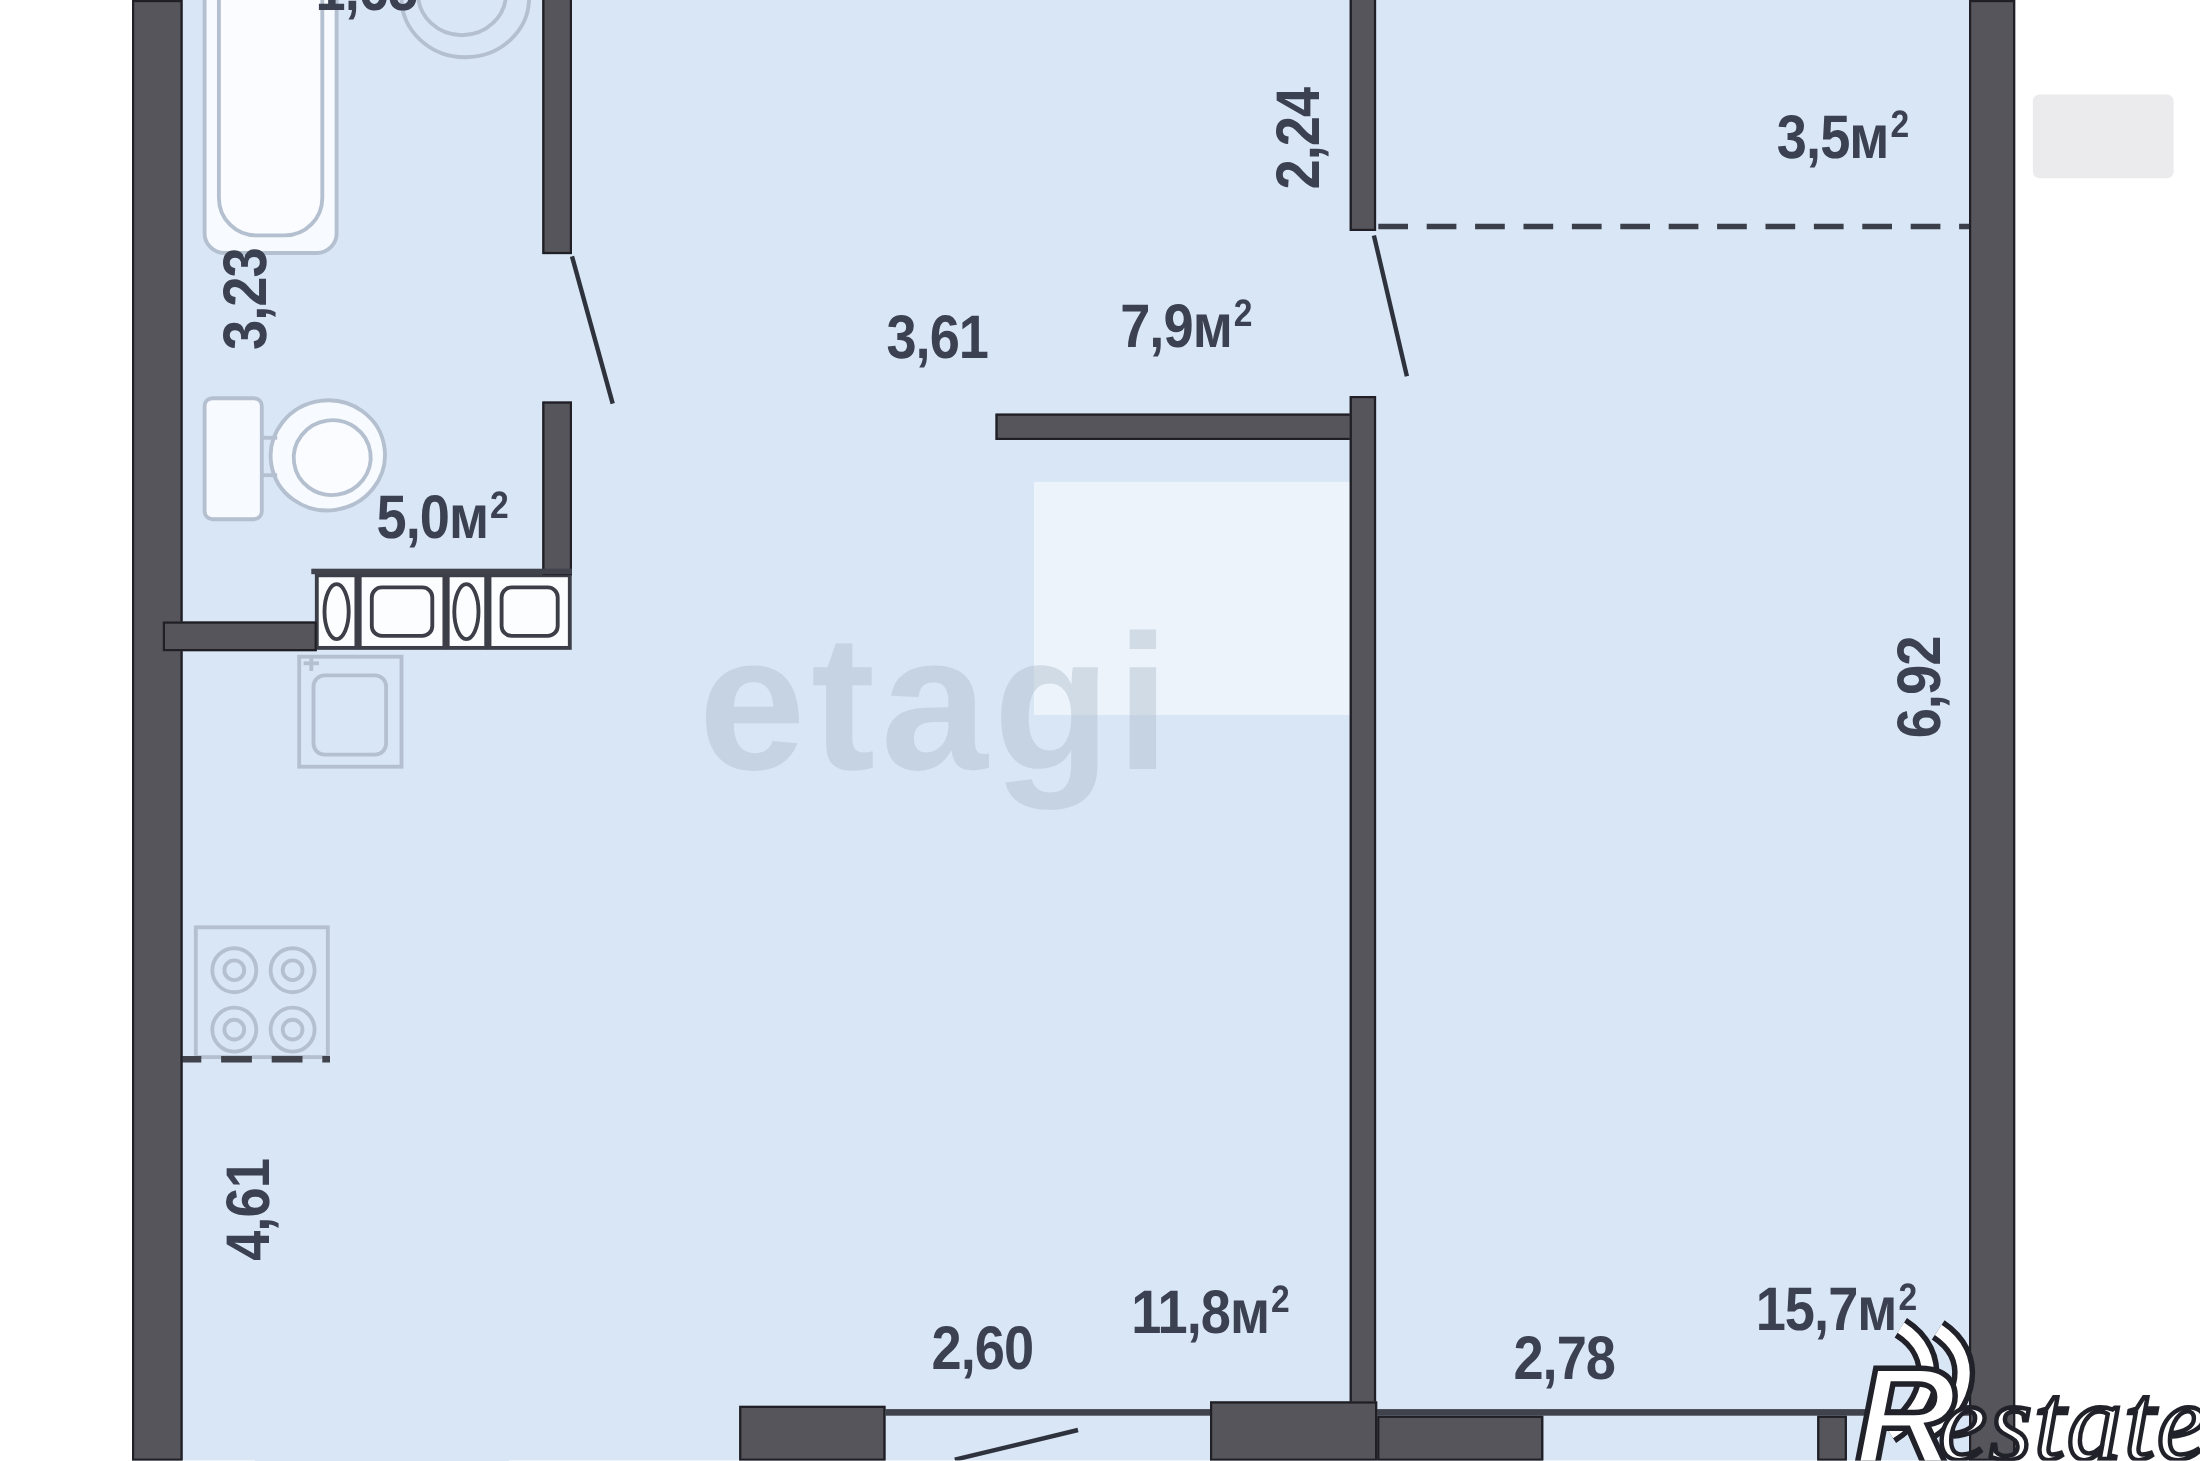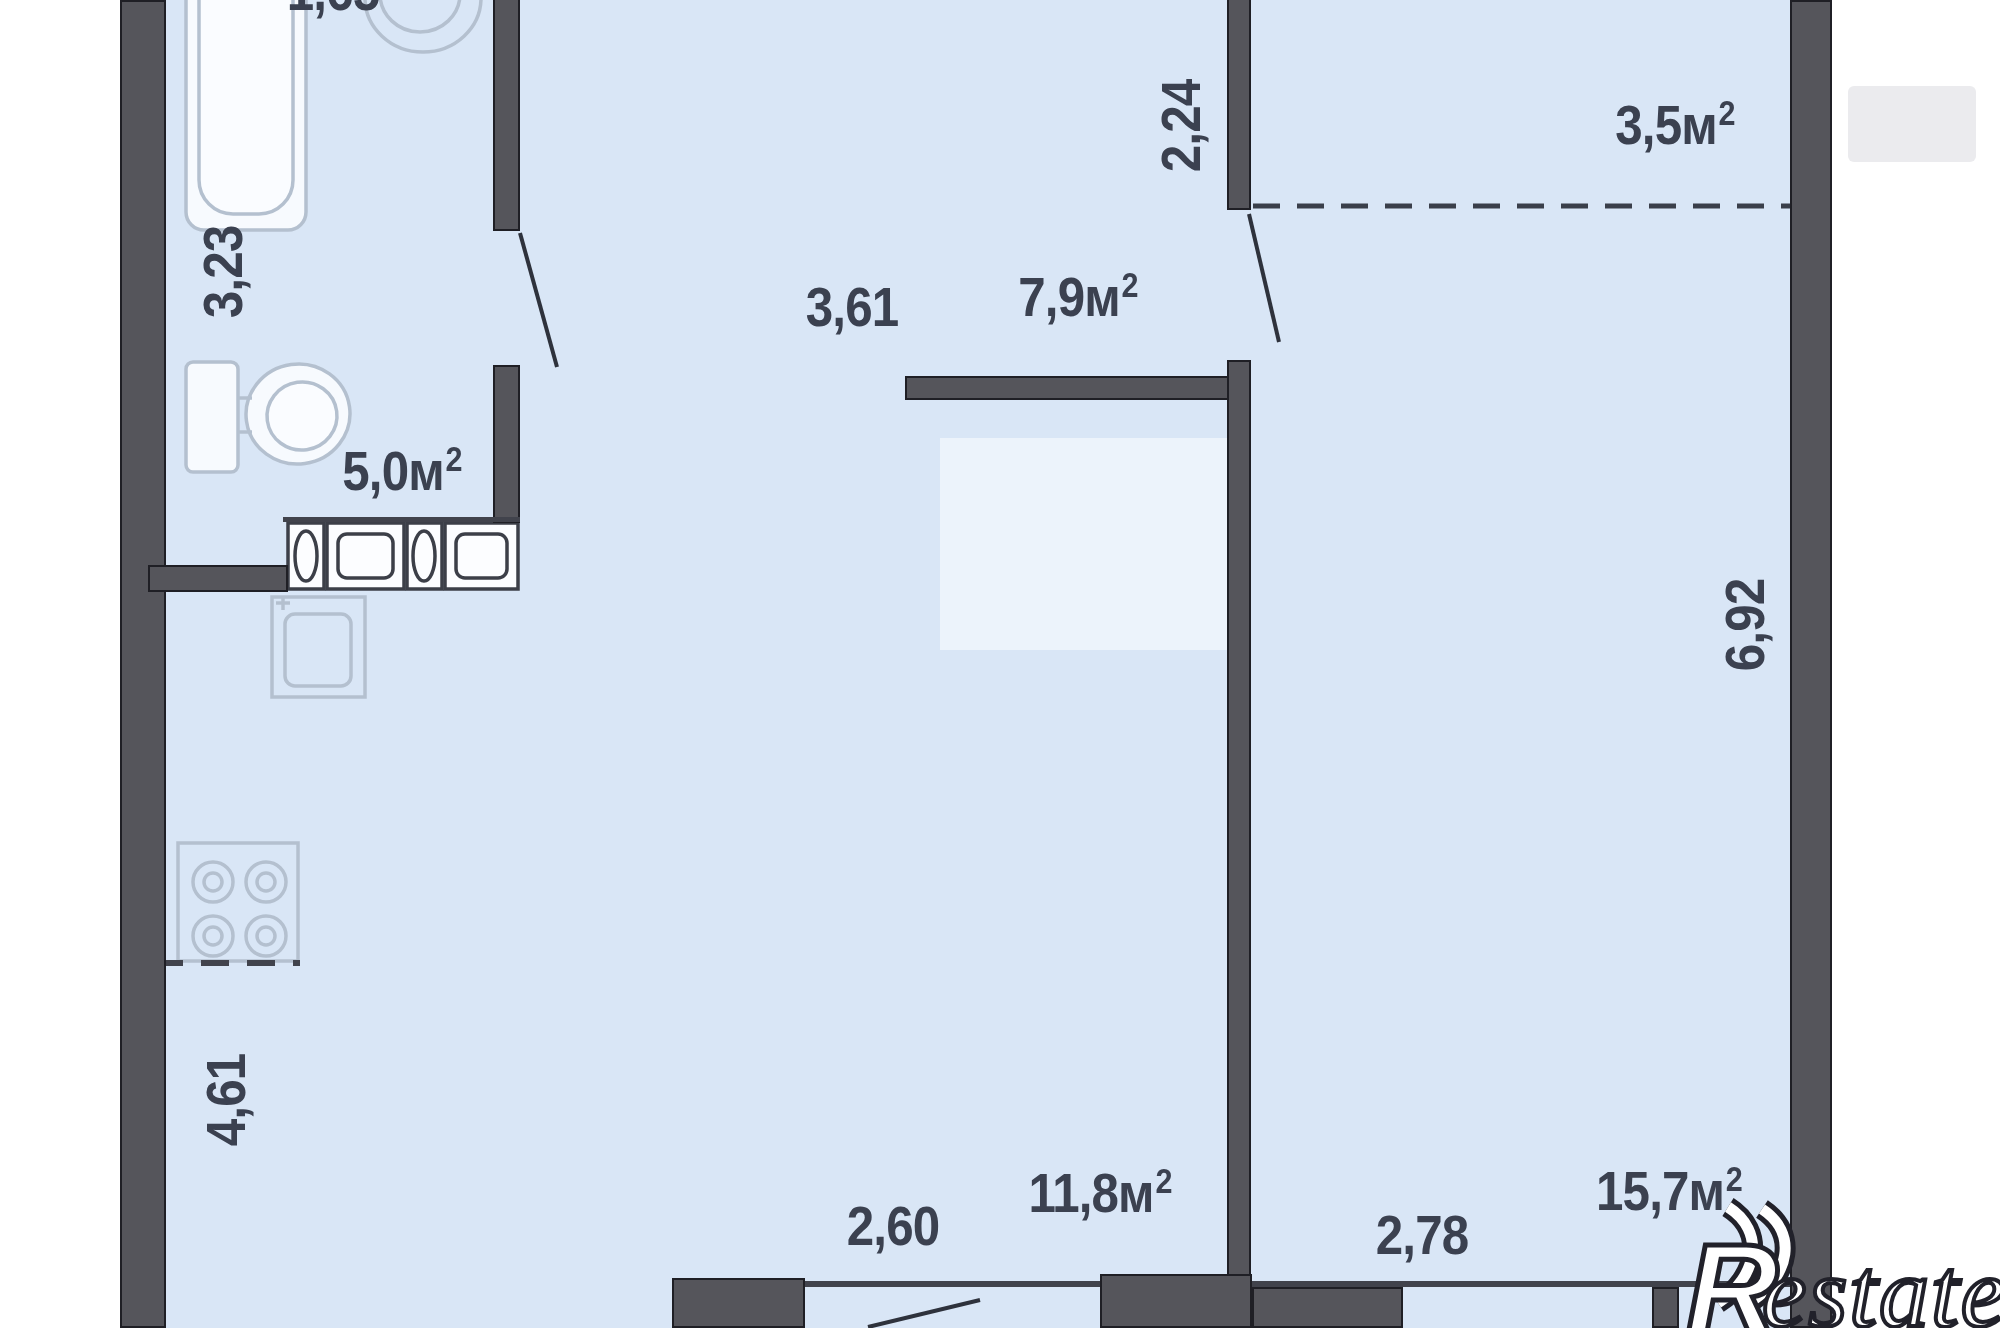"etagi" div.wm-etagi { html: none -> <div>etagi</div> }
